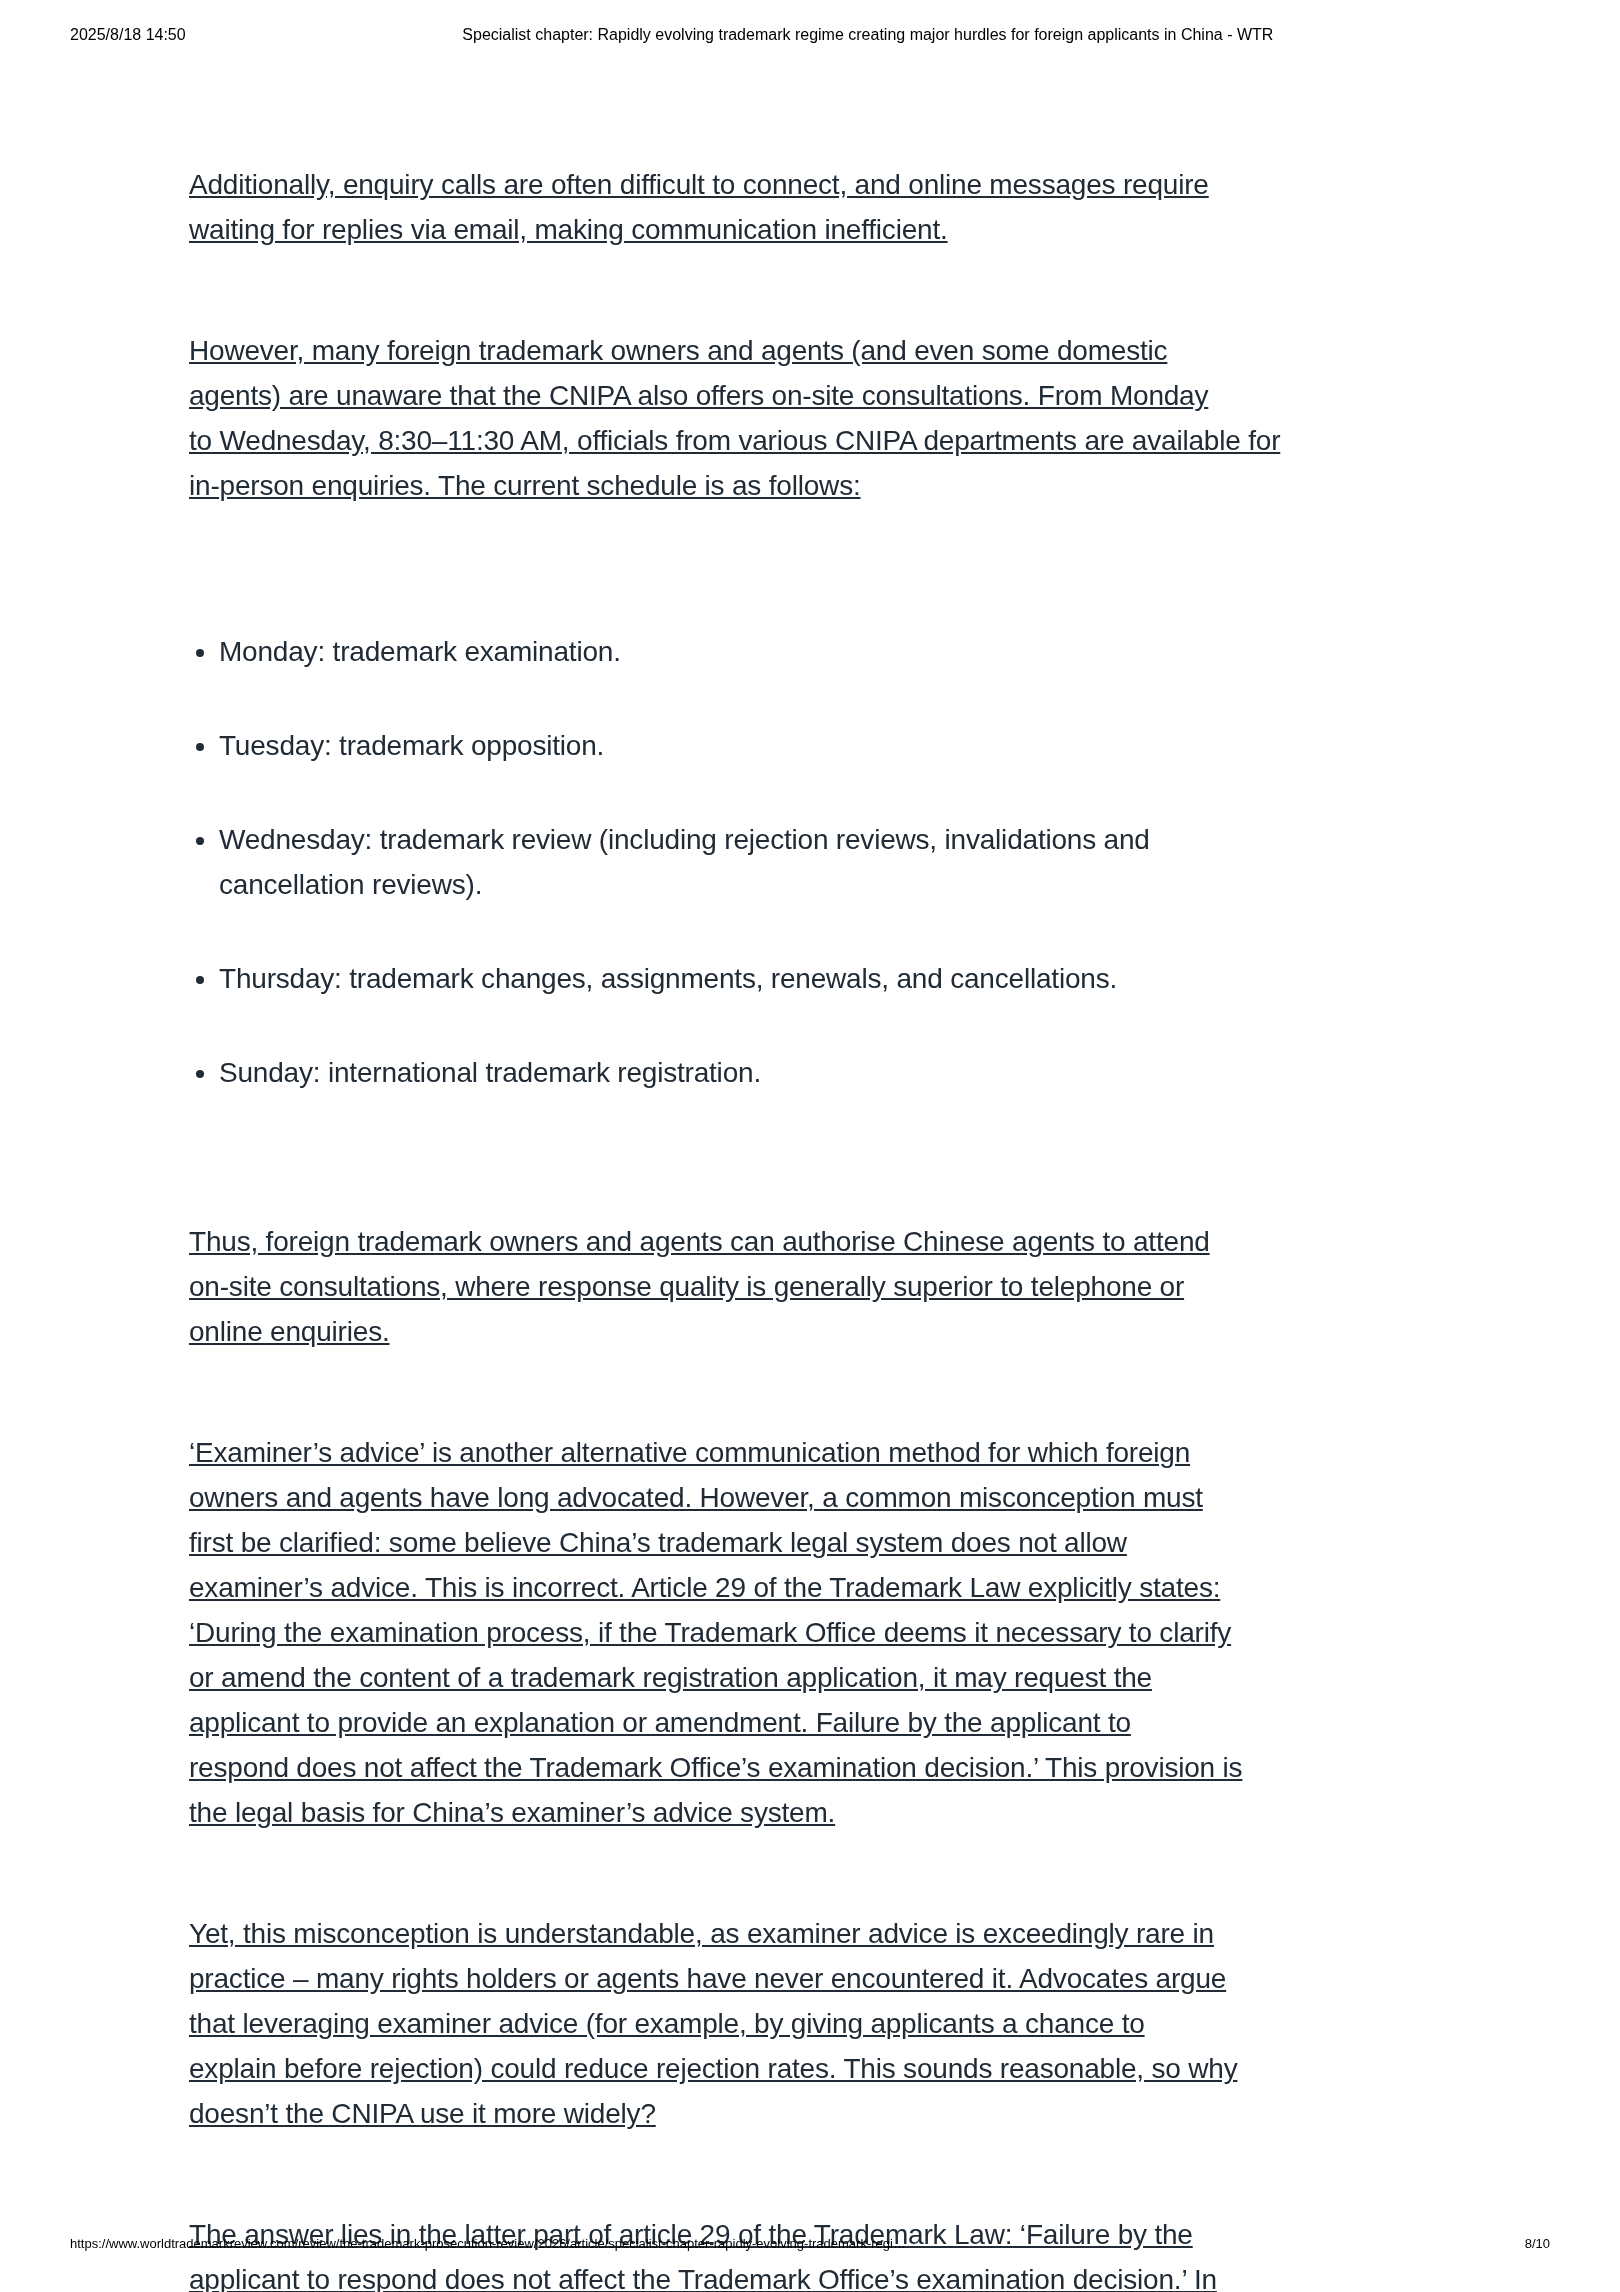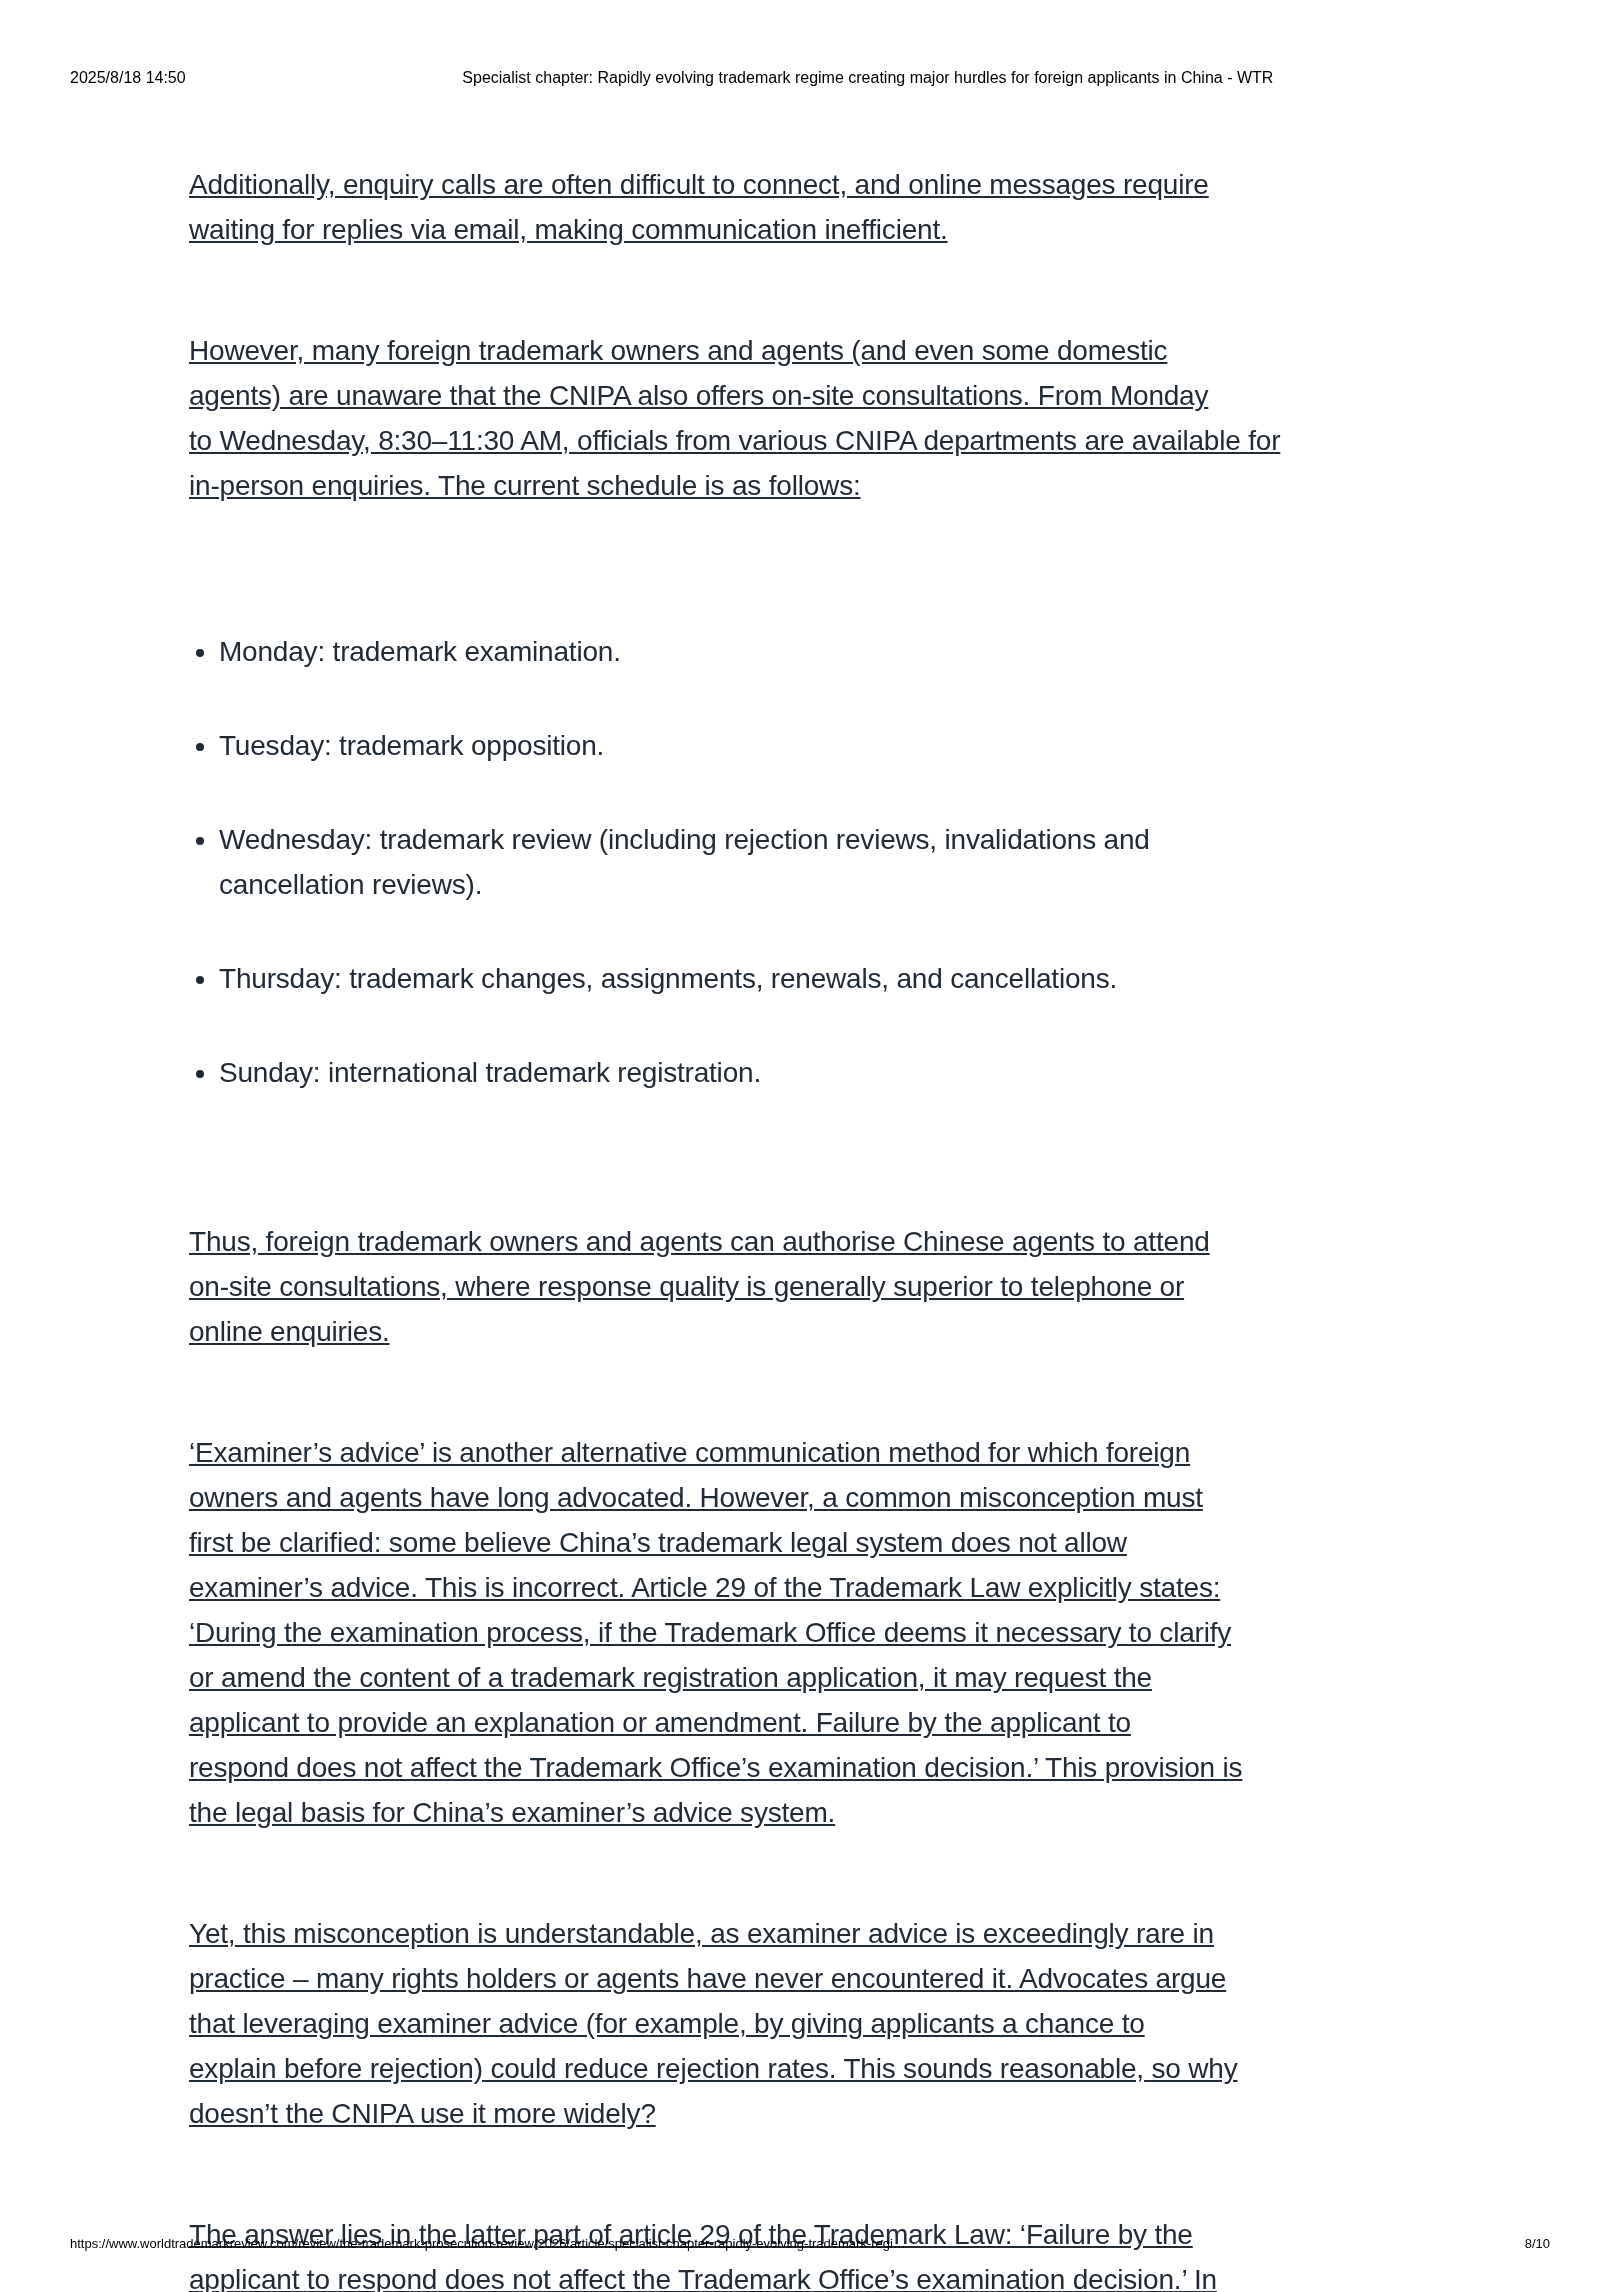"Specialist chapter: Rapidly evolving" .print-header .doc-title { margin-top: 43px -> none }
